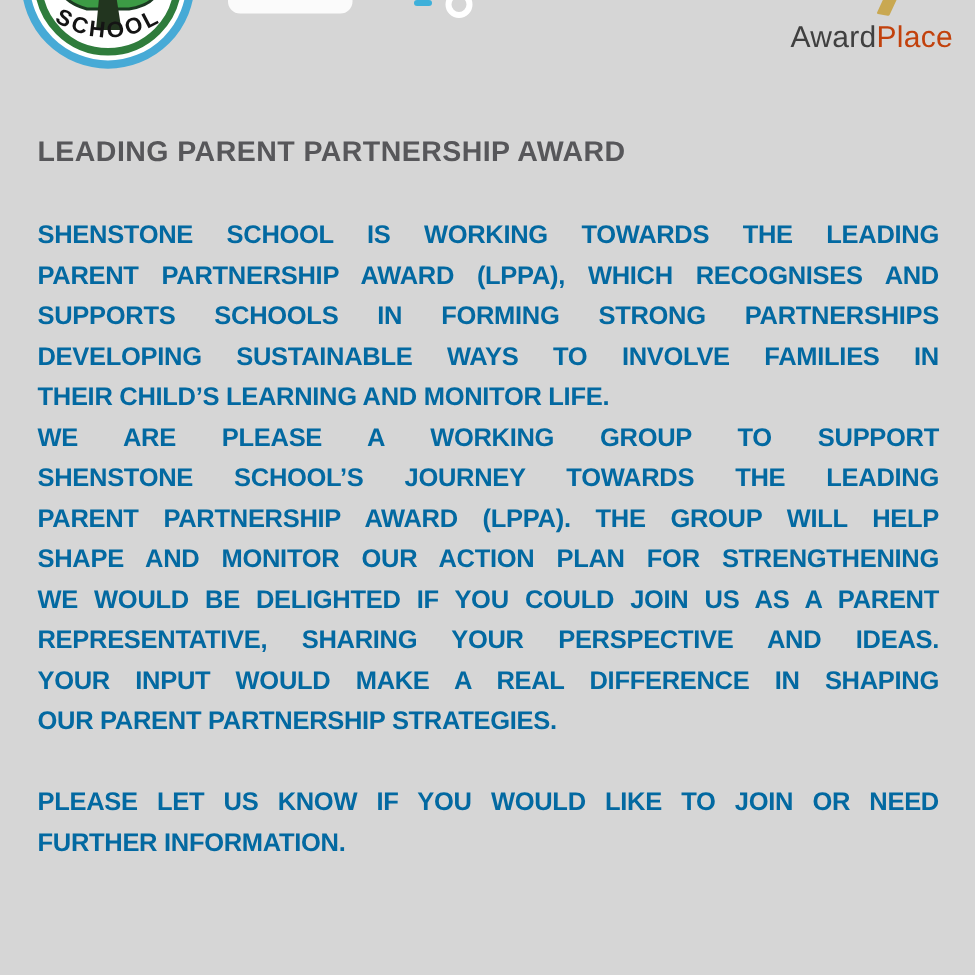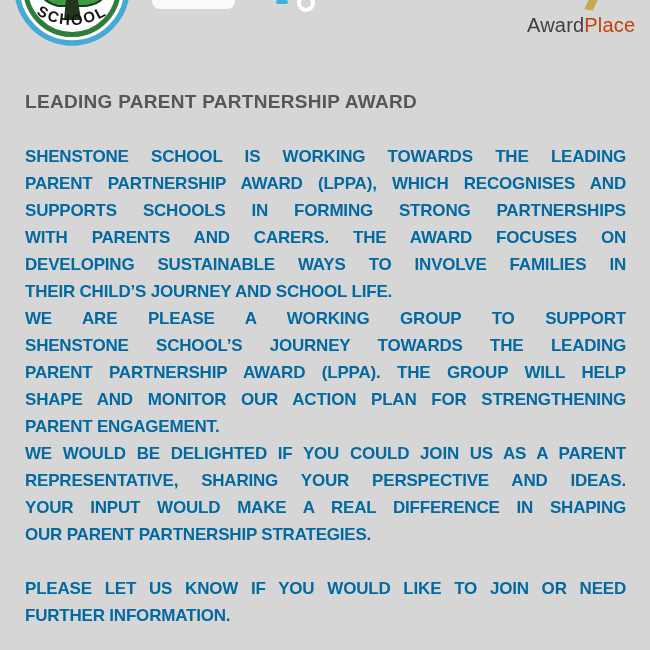"WITH PARENTS AND CARERS. THE" div.jl { html: <div>WITH PARENTS AND CARERS. THE AWARD FOCUSES ON</div> -> none }
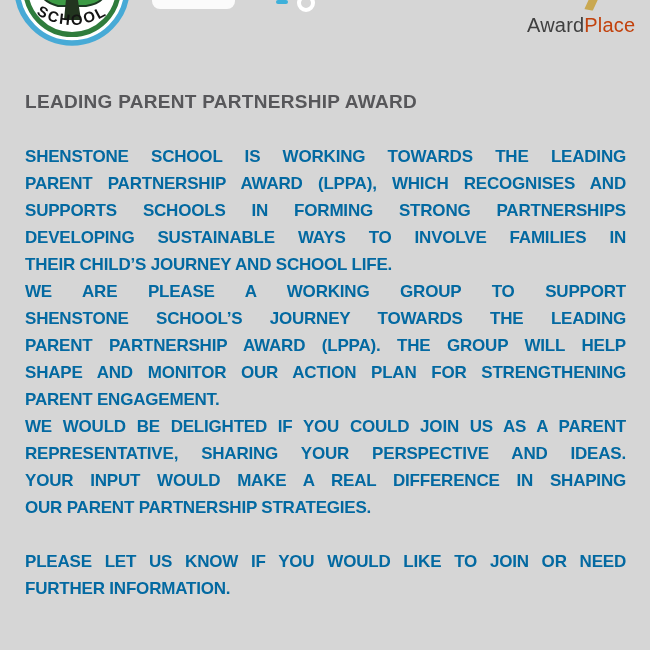"THEIR CHILD’S JOURNEY AND SCHOOL" div.ll { text: JOURNEY AND SCHOOL -> LEARNING AND MONITOR }
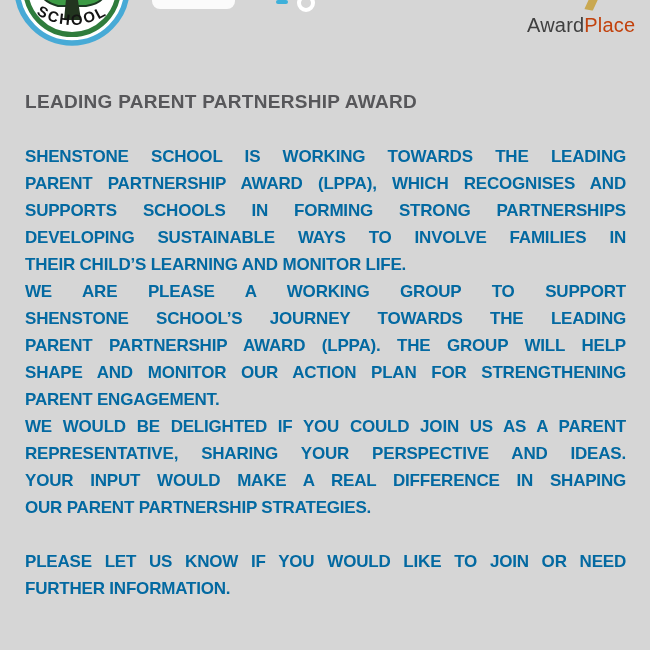"PARENT ENGAGEMENT." div.ll { html: <div>PARENT ENGAGEMENT.</div> -> none }
